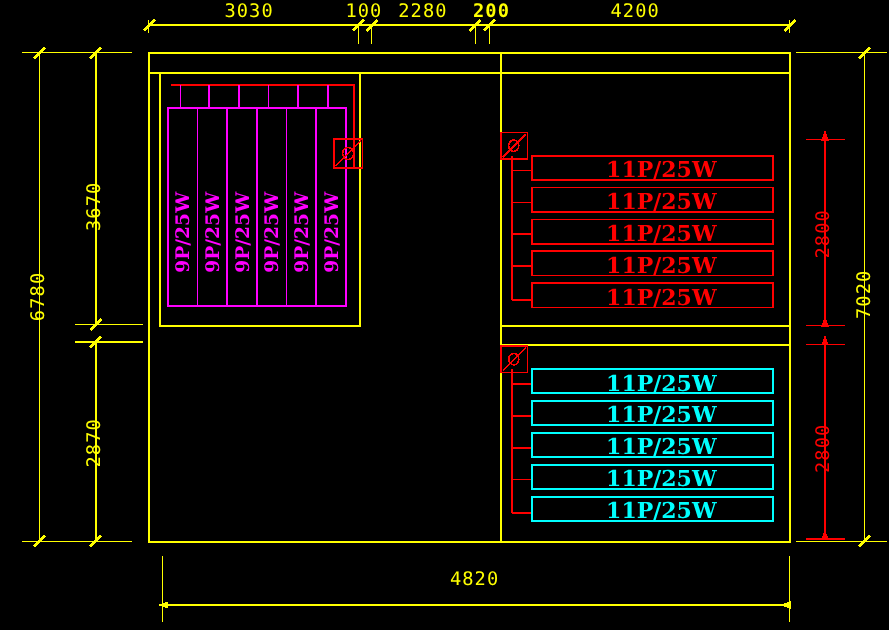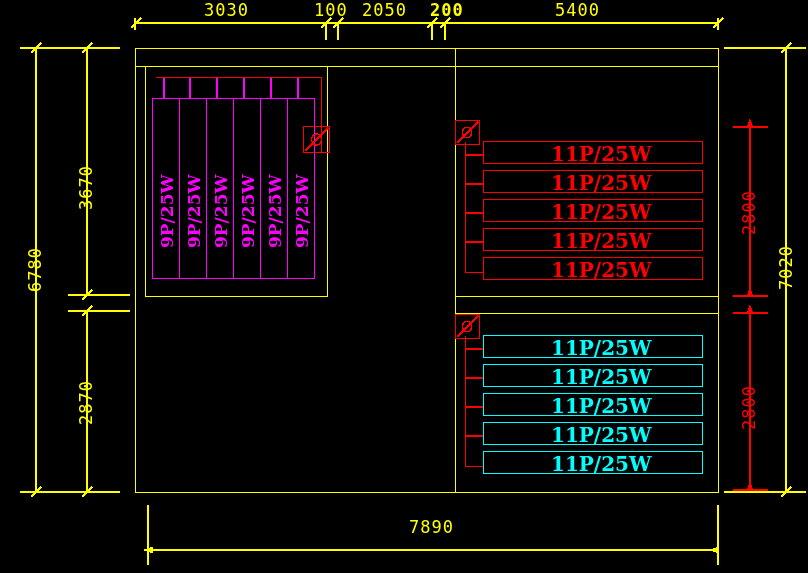"2050" div.lbl { text: 2050 -> 2280 }
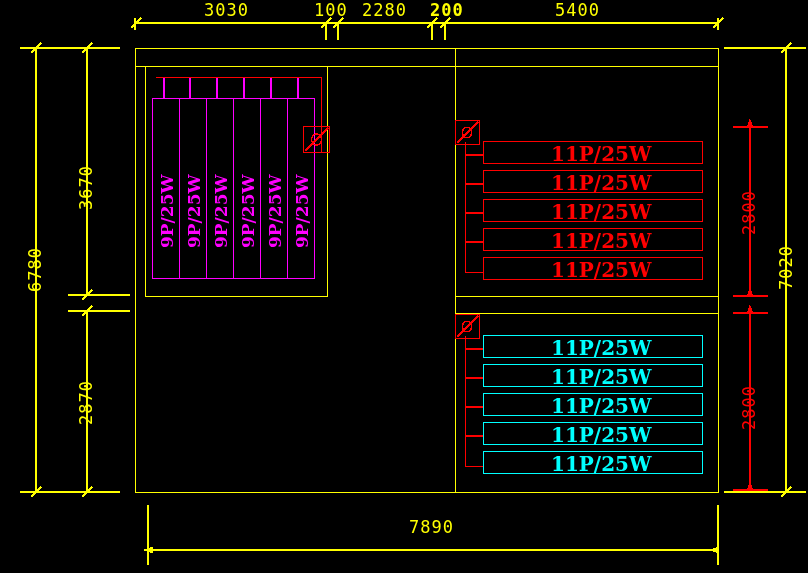"5400" div.lbl { text: 5400 -> 4200 }
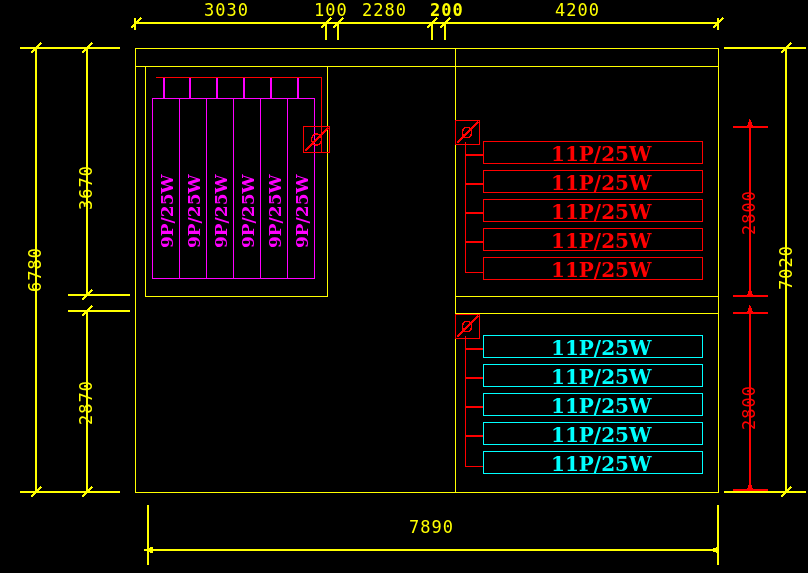"7890" div.lbl { text: 7890 -> 4820 }
